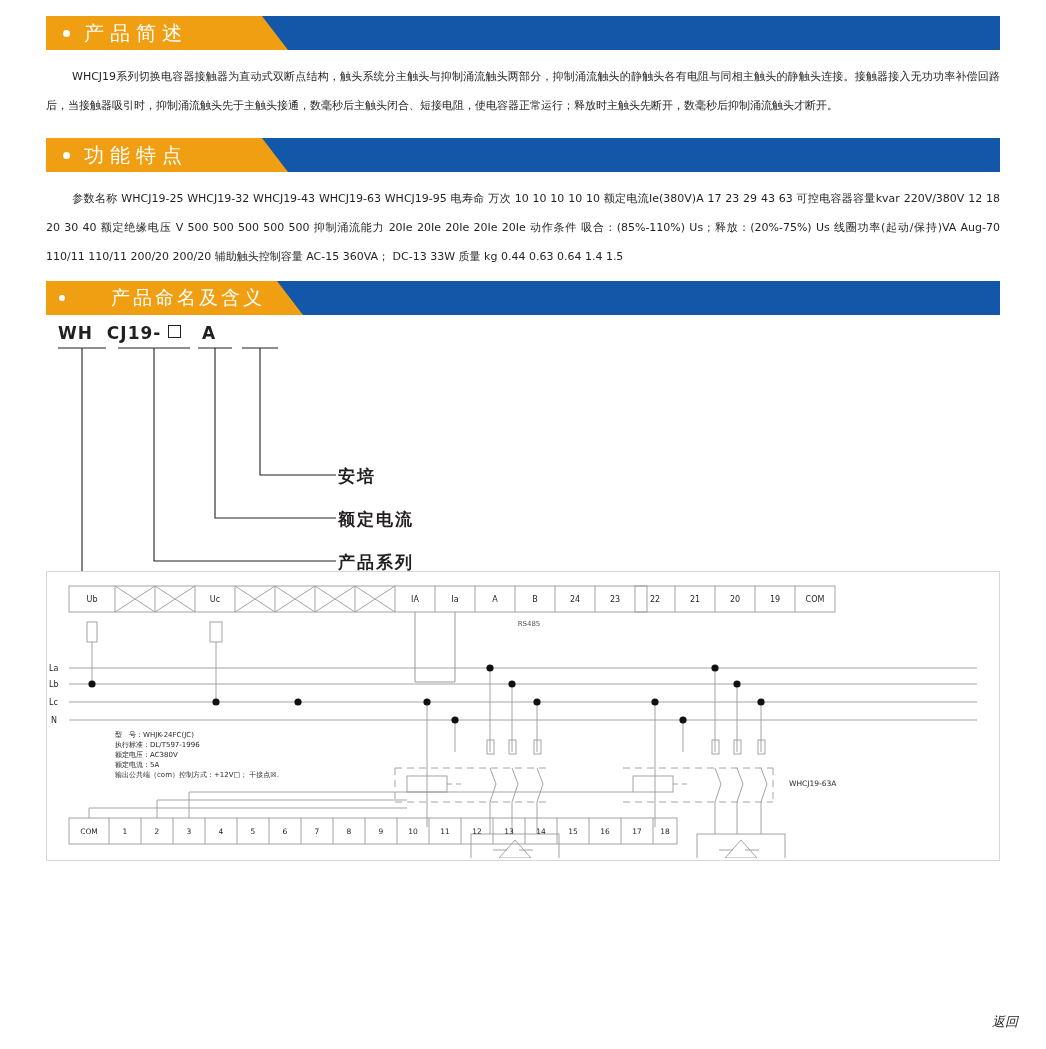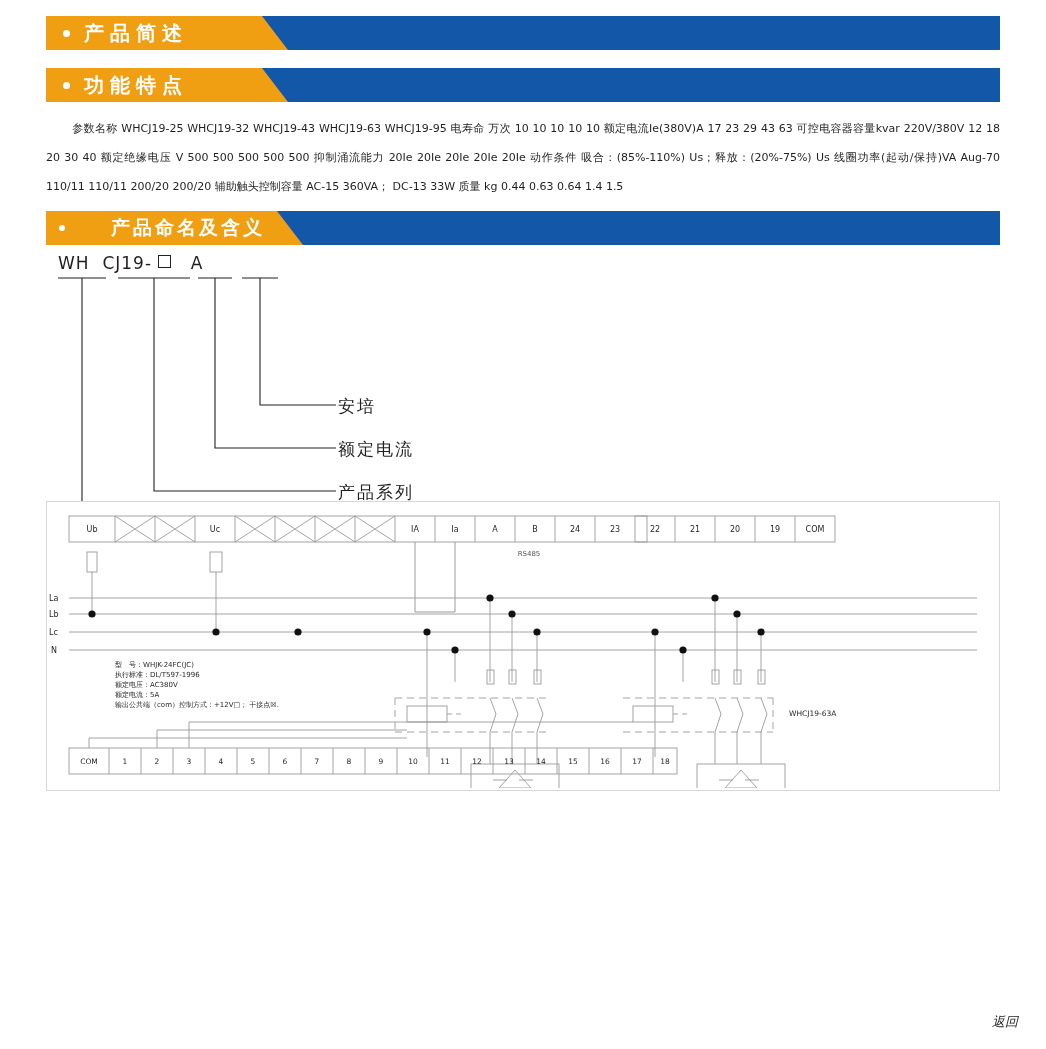"产品简述" .banner .btxt { font-weight: 700 -> 400 }
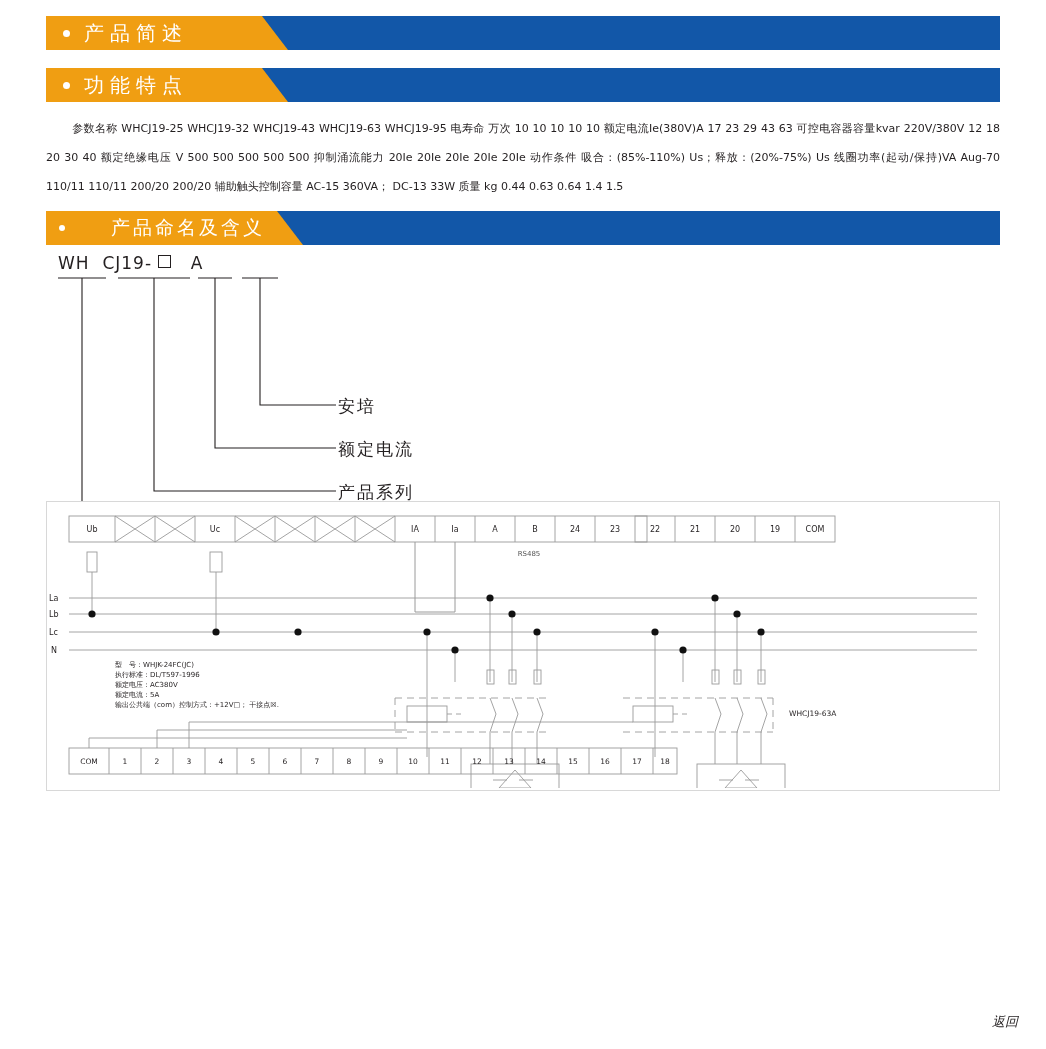"WHCJ19系列切换电容器接触器为直动式双断点结构，触头系统分主触头与抑制涌流触" div.para { html: none -> <div><span></span><span>WHCJ19系列切换电容器接触器为直动式双断点结构，触头系统分主触头与抑制涌流触头两部分，抑制涌流触头的静触头各有电阻与同相主触头的静触头连接。接触器接入无功功率补偿回路后，当接触器吸引时，抑制涌流触头先于主触头接通，数毫秒后主触头闭合、短接电阻，使电容器正常运行；释放时主触头先断开，数毫秒后抑制涌流触头才断开。</span></div> }
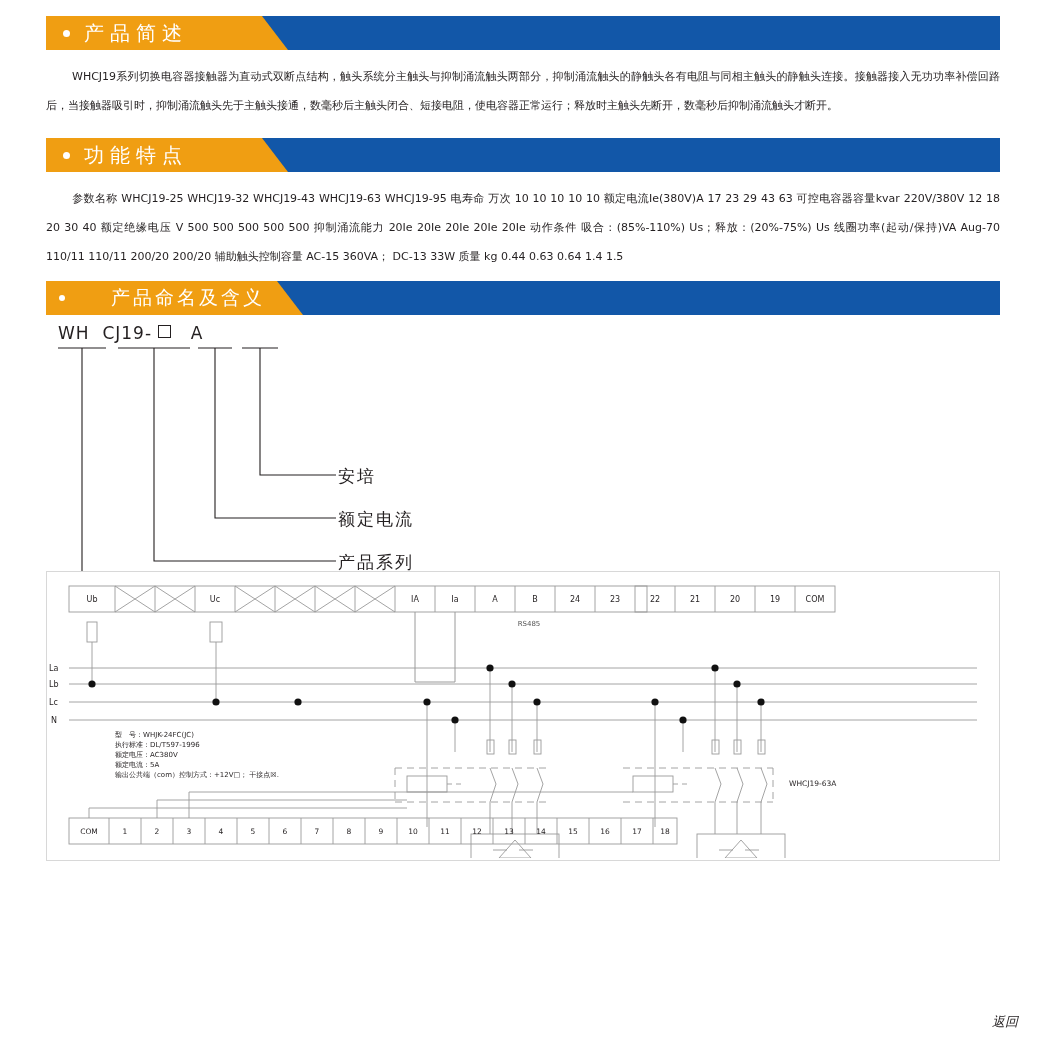"WH CJ19- A" .naming { font-weight: none -> bold }
